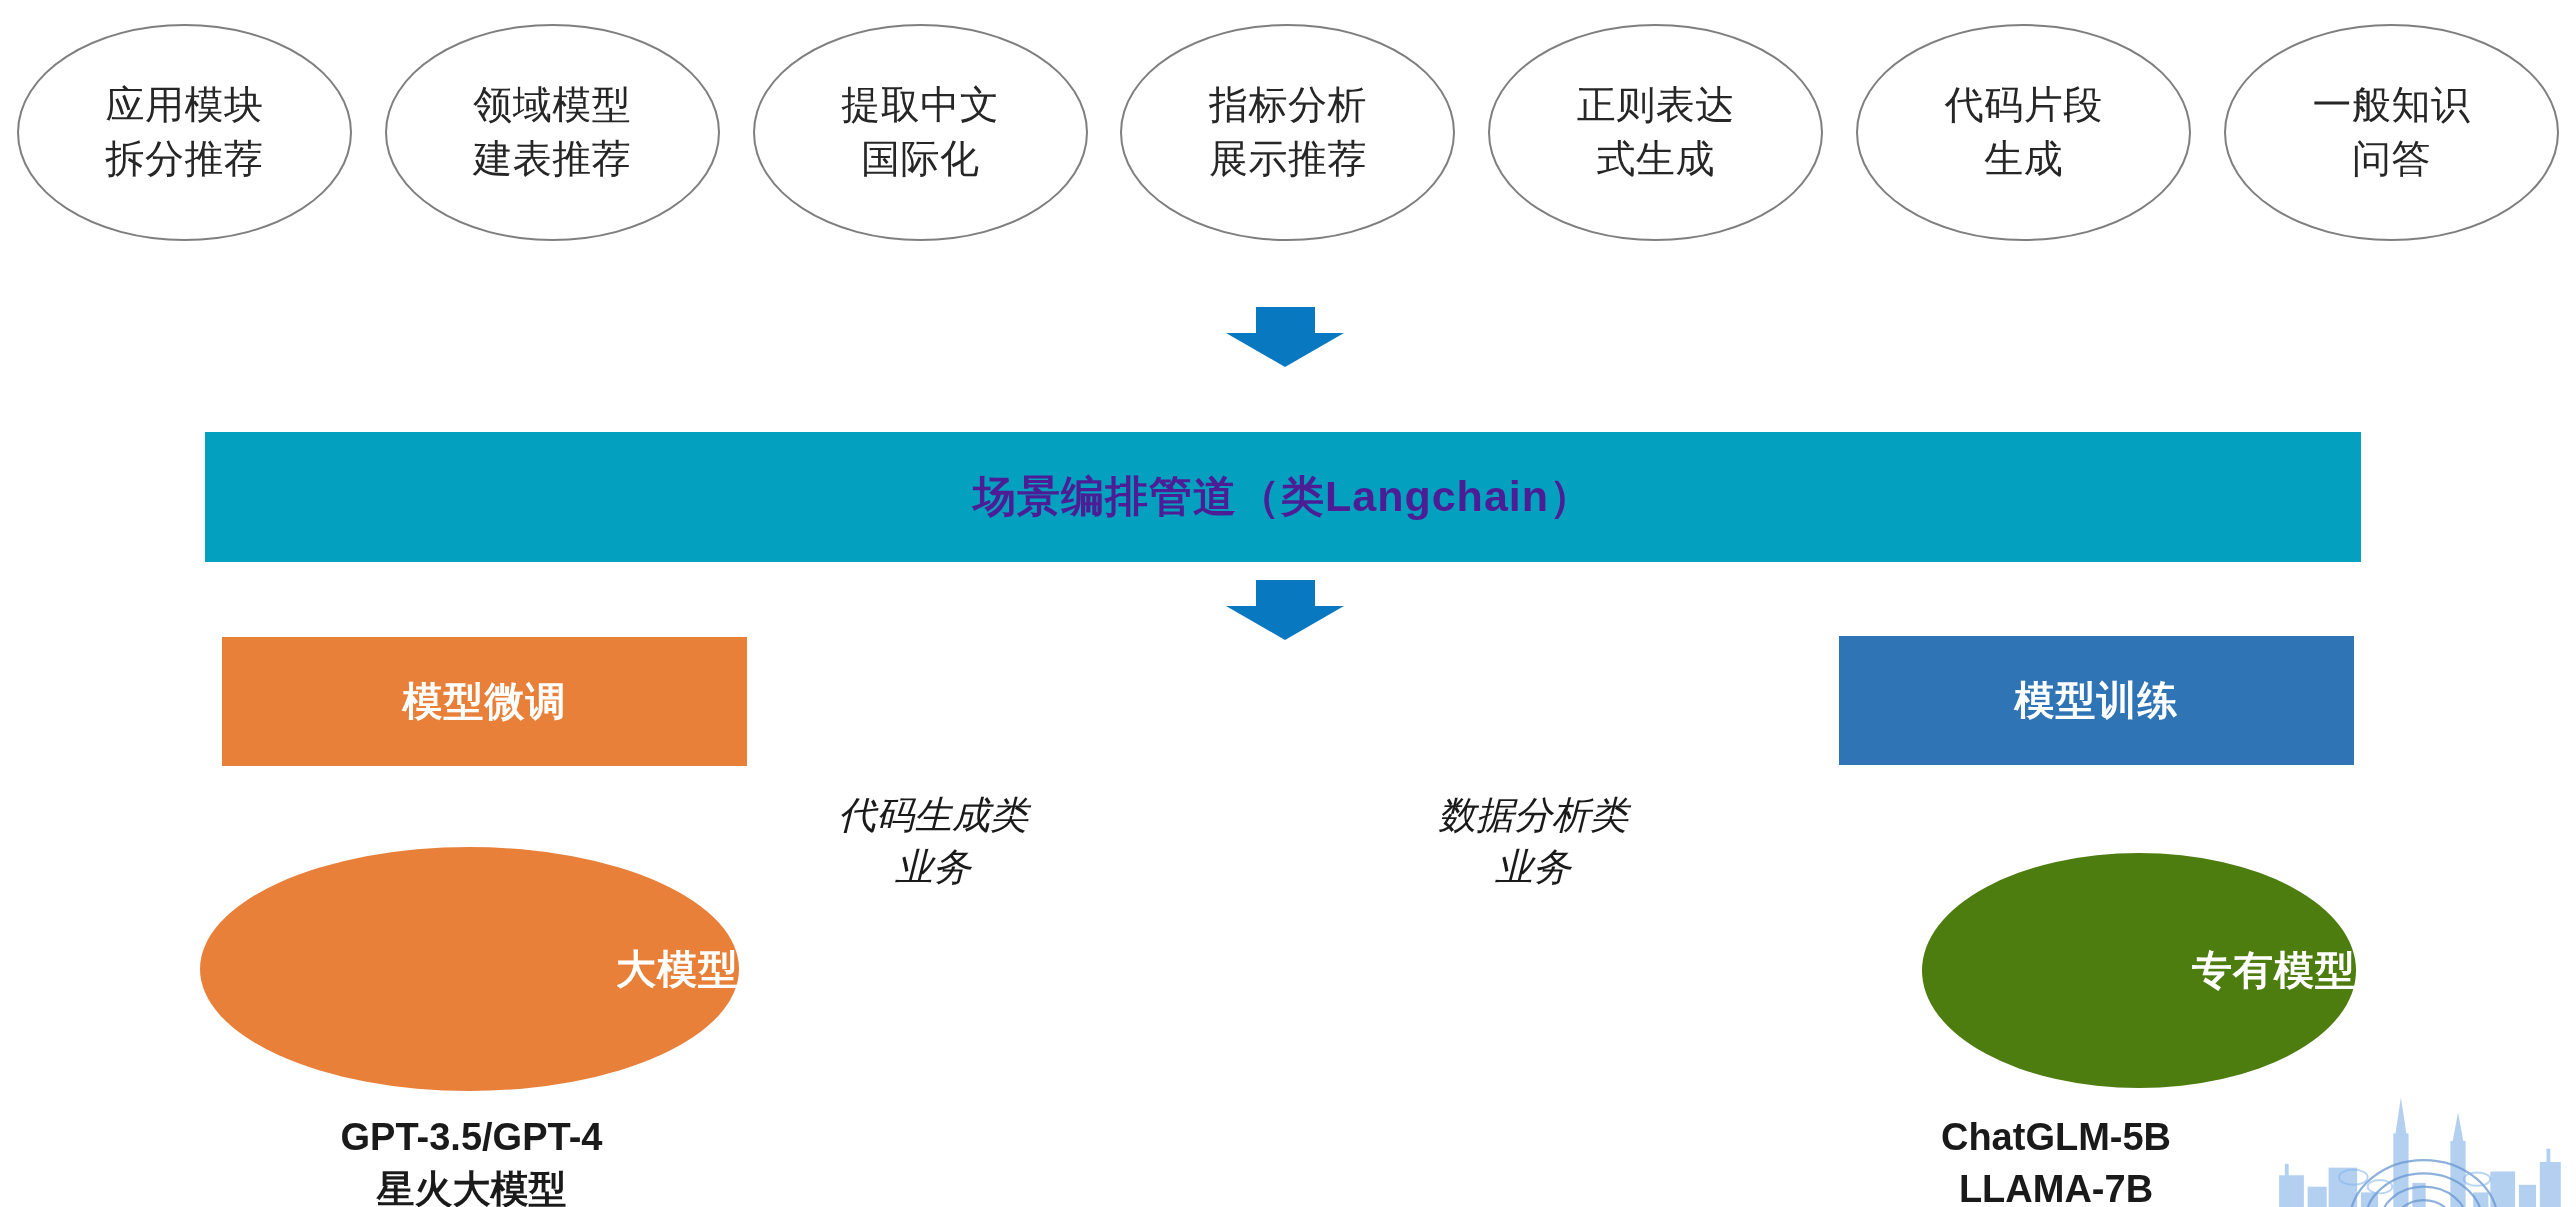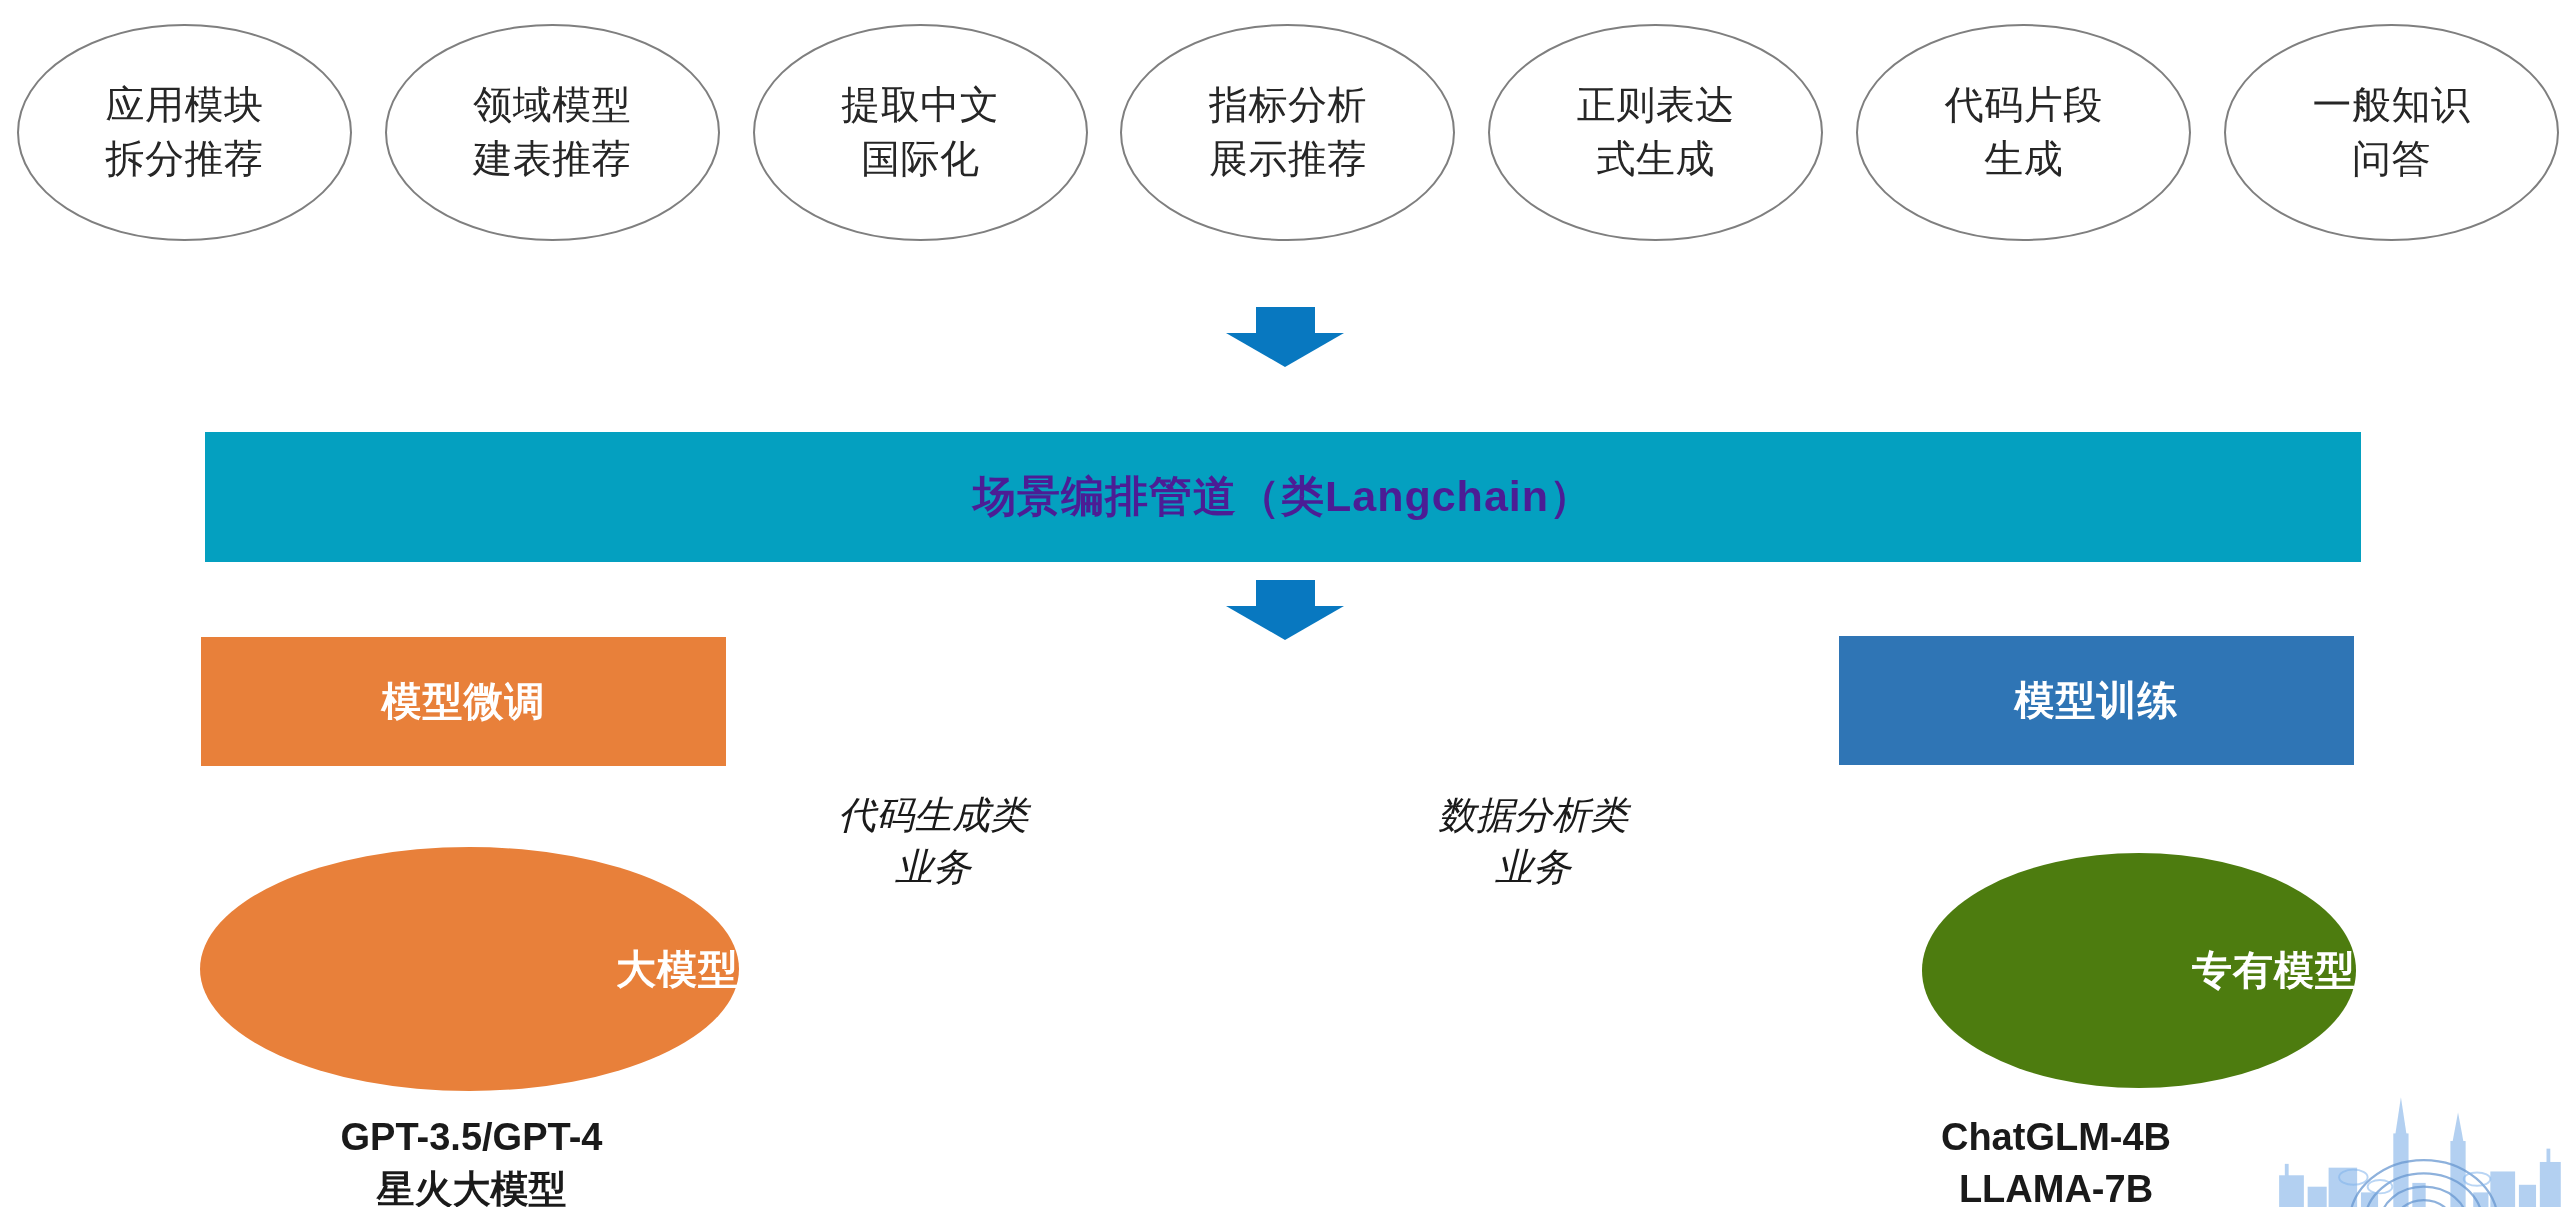"模型微调" #finetune-box { left: 201px -> 222px }
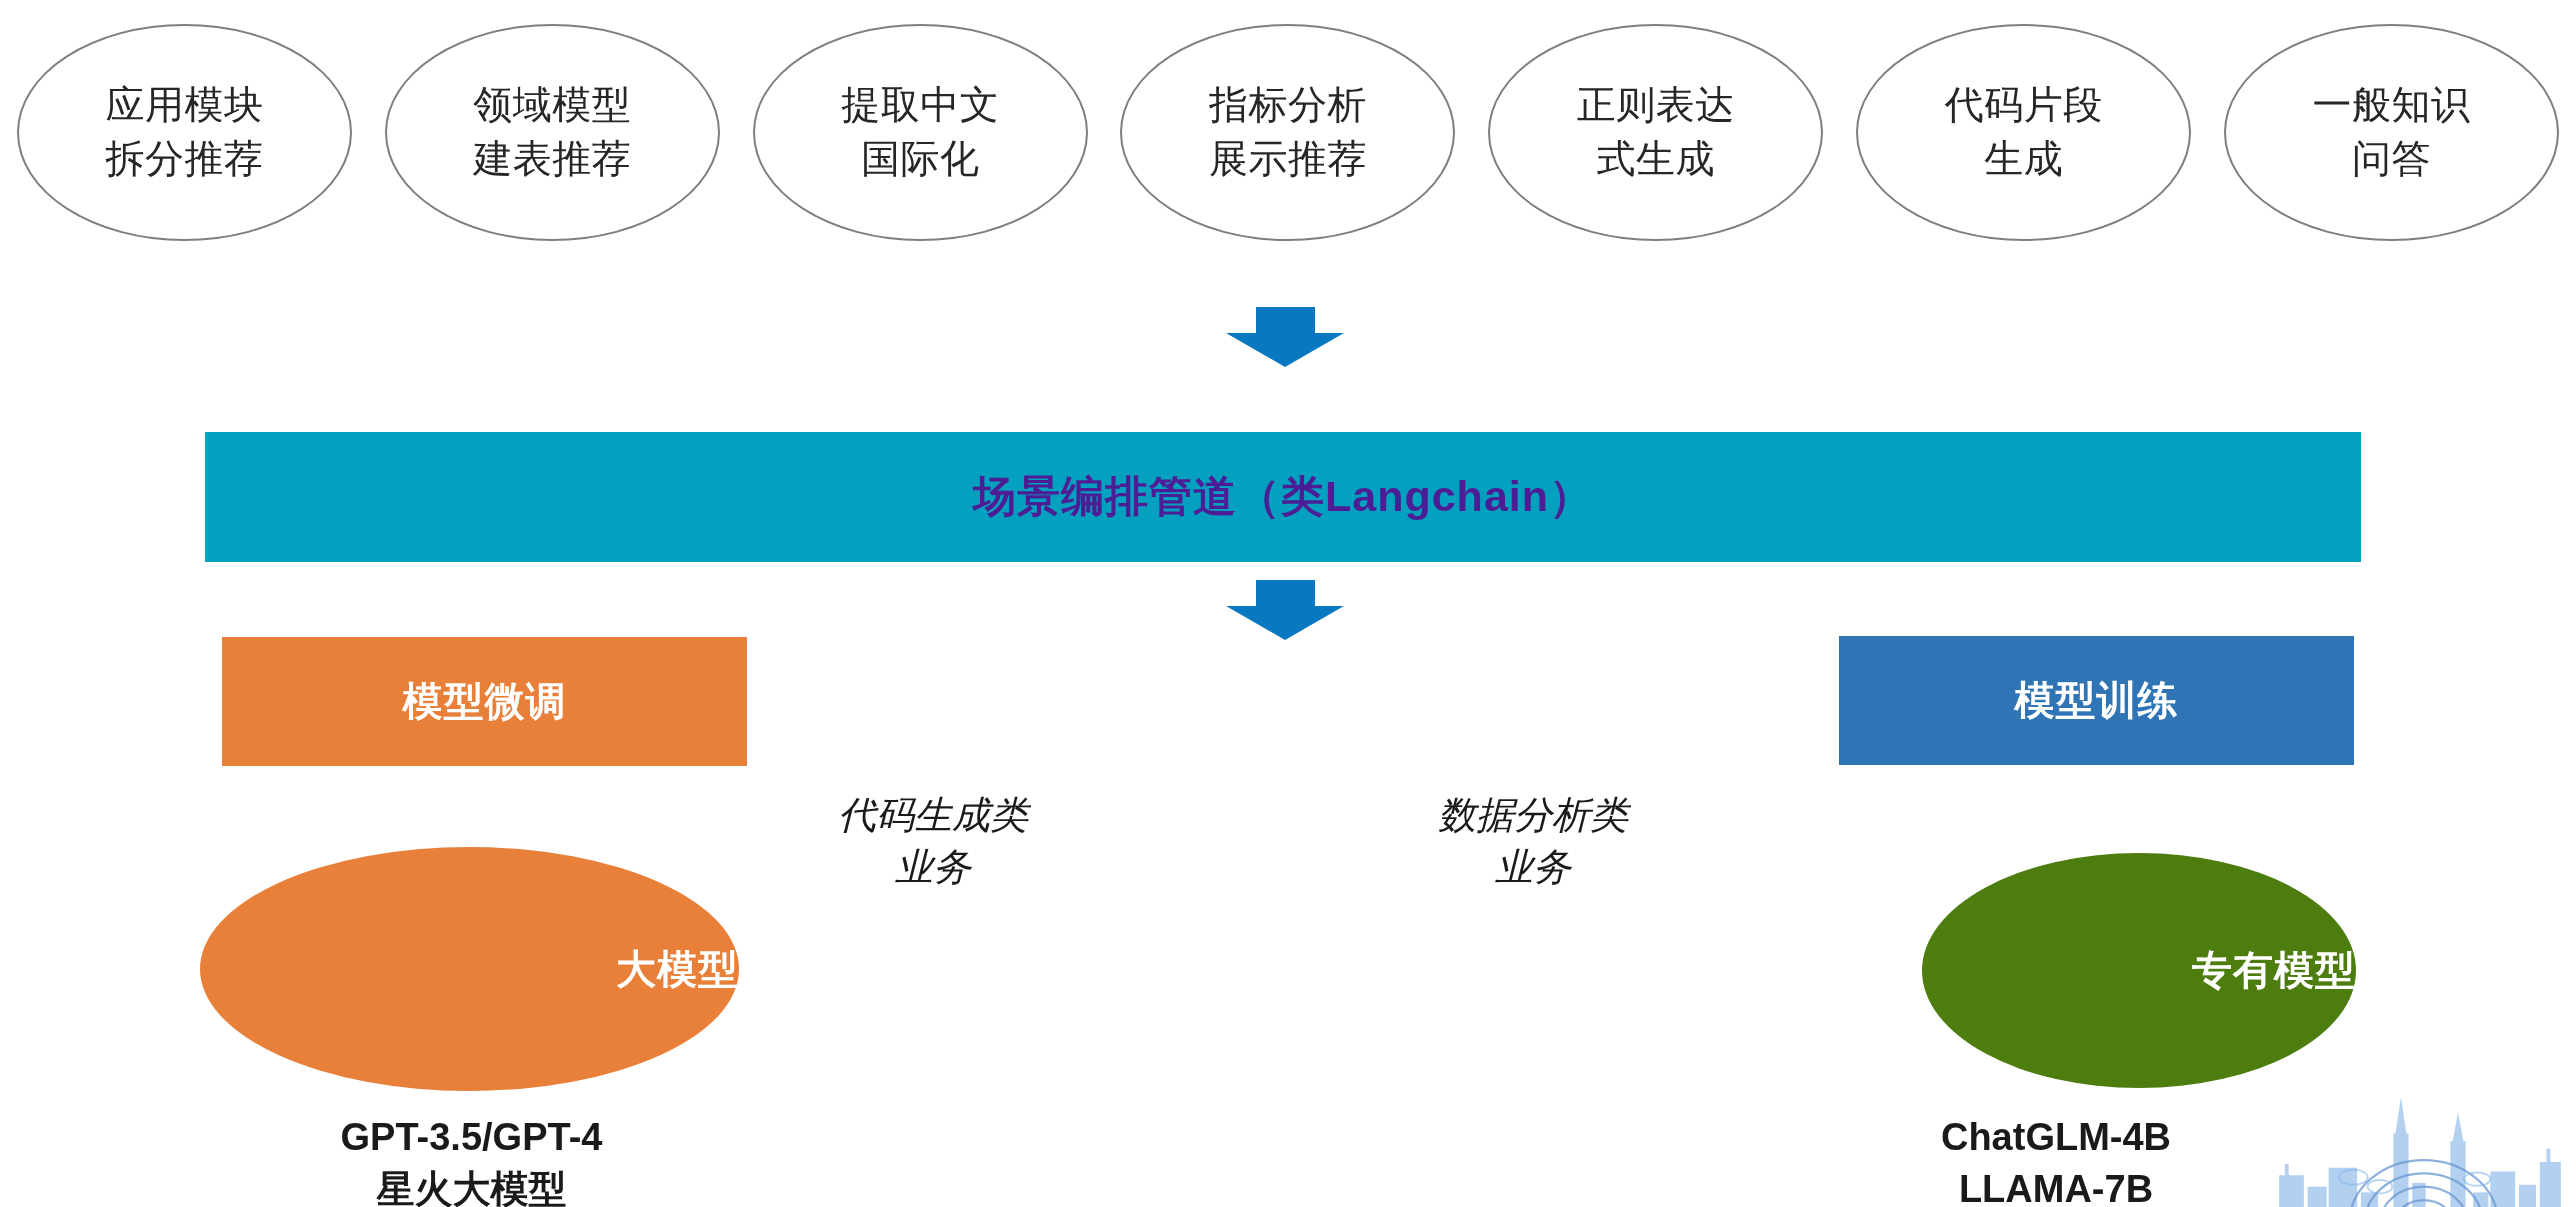"ChatGLM-4B" span.cap-line { text: ChatGLM-4B -> ChatGLM-5B }
